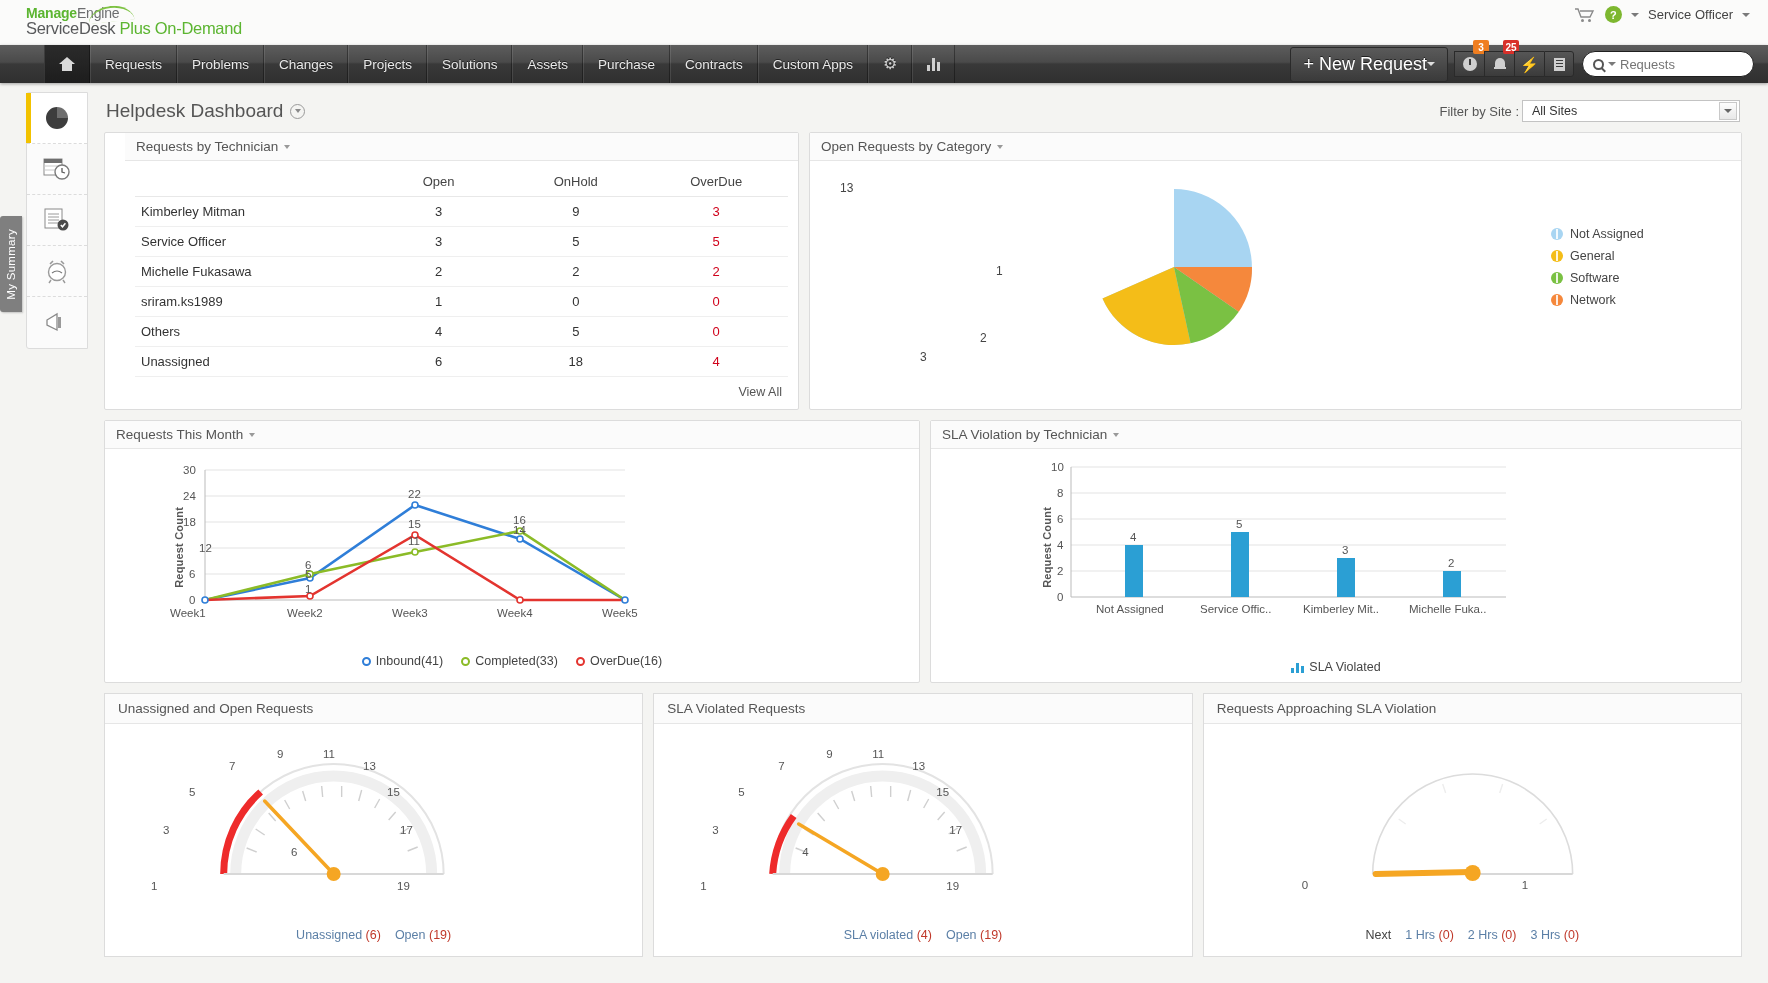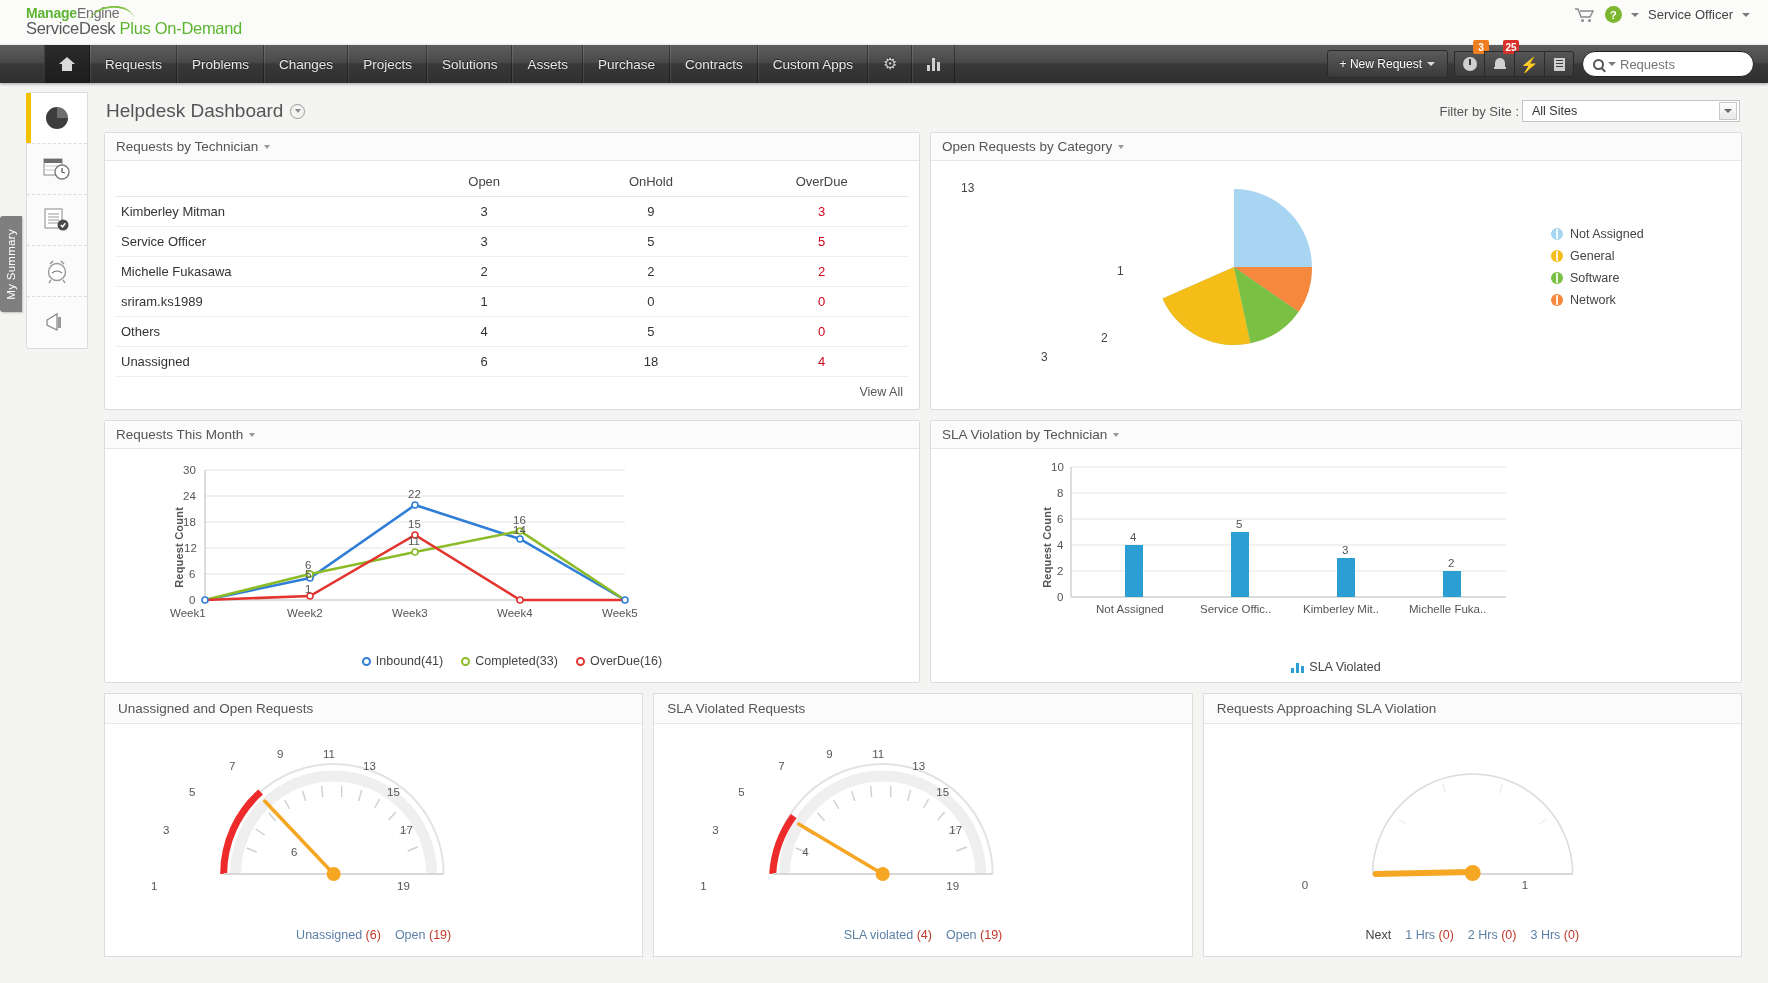"+ New Request" .new-request-btn { font-size: 12px -> 18px; gap: 5px -> none }
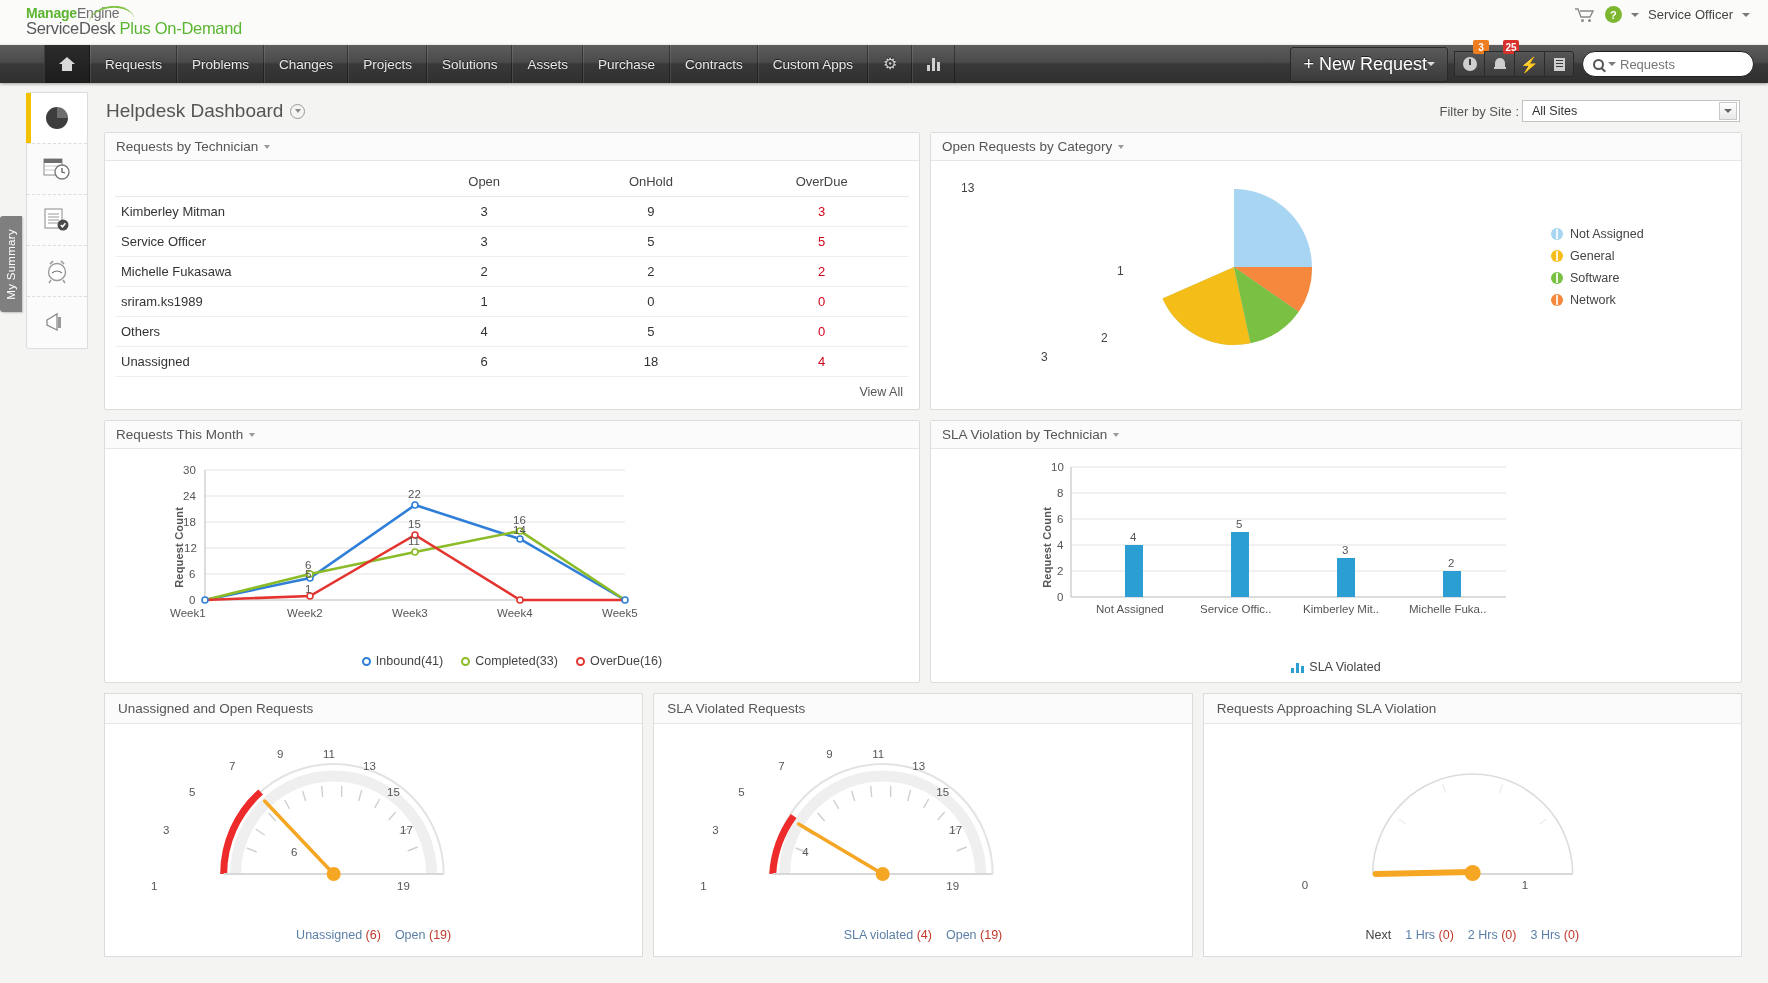"Requests by Technician" div.panel { padding-left: none -> 20px; width: 816px -> 695px }
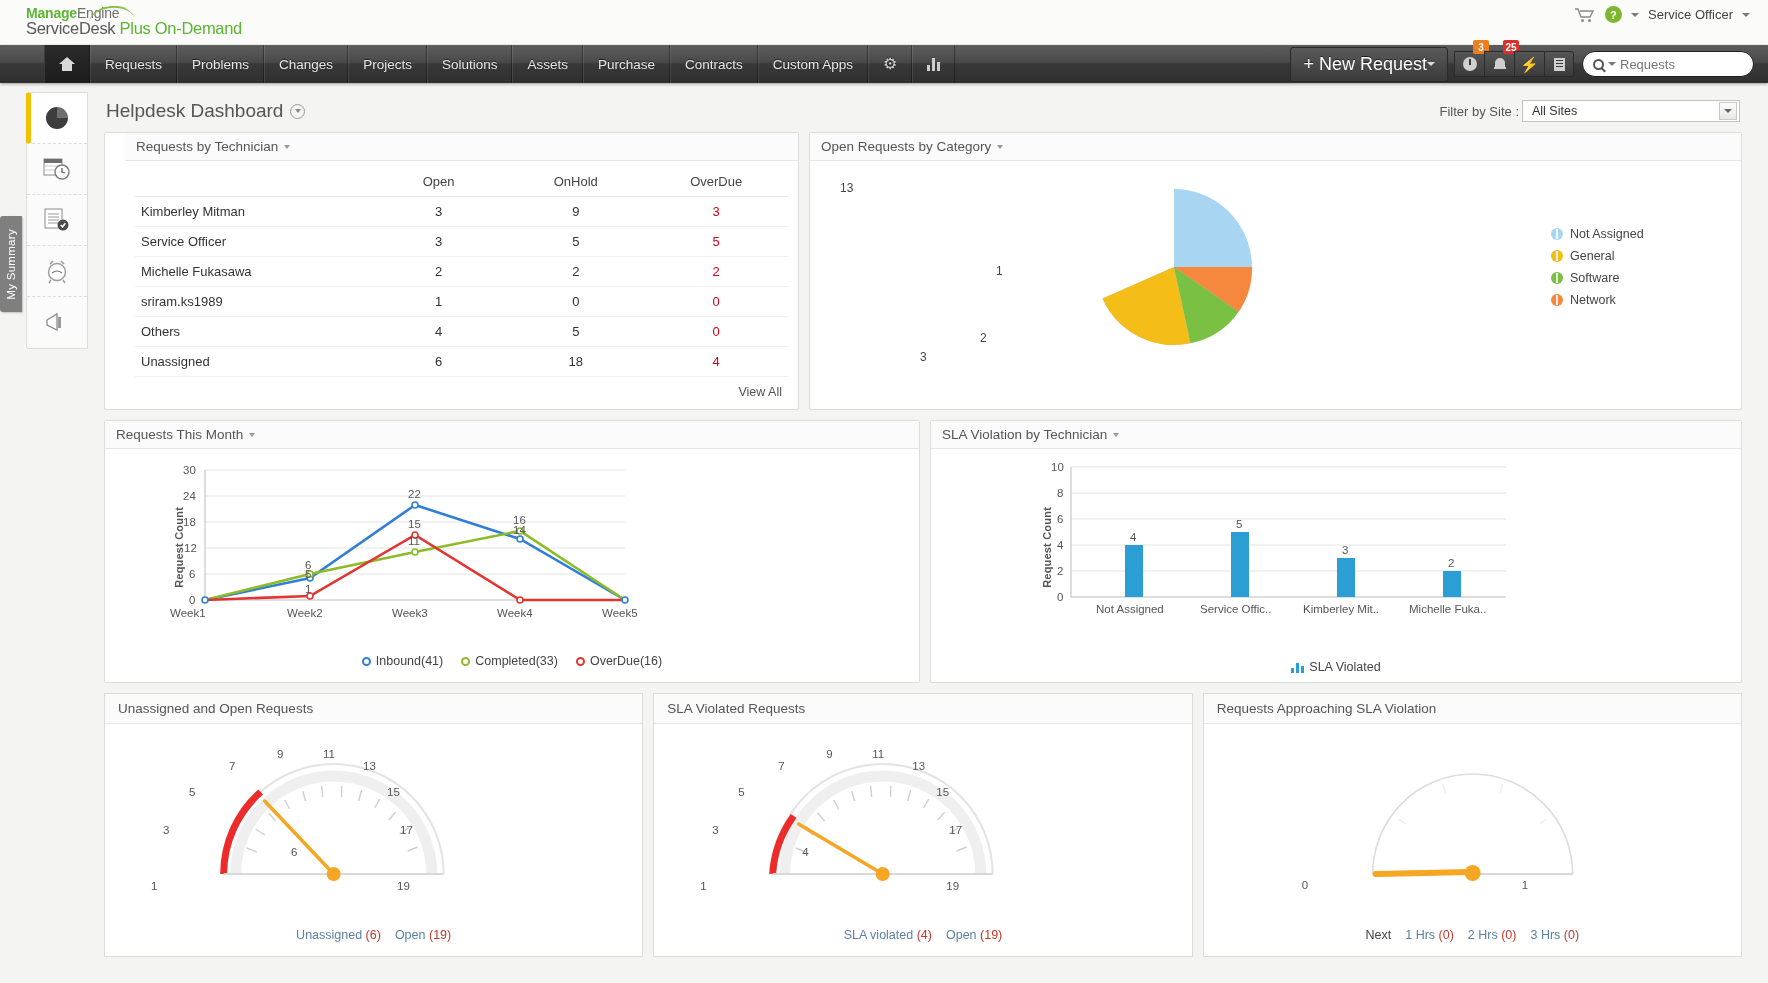"12" span.tick-lbl { left: 69px -> 84px }
